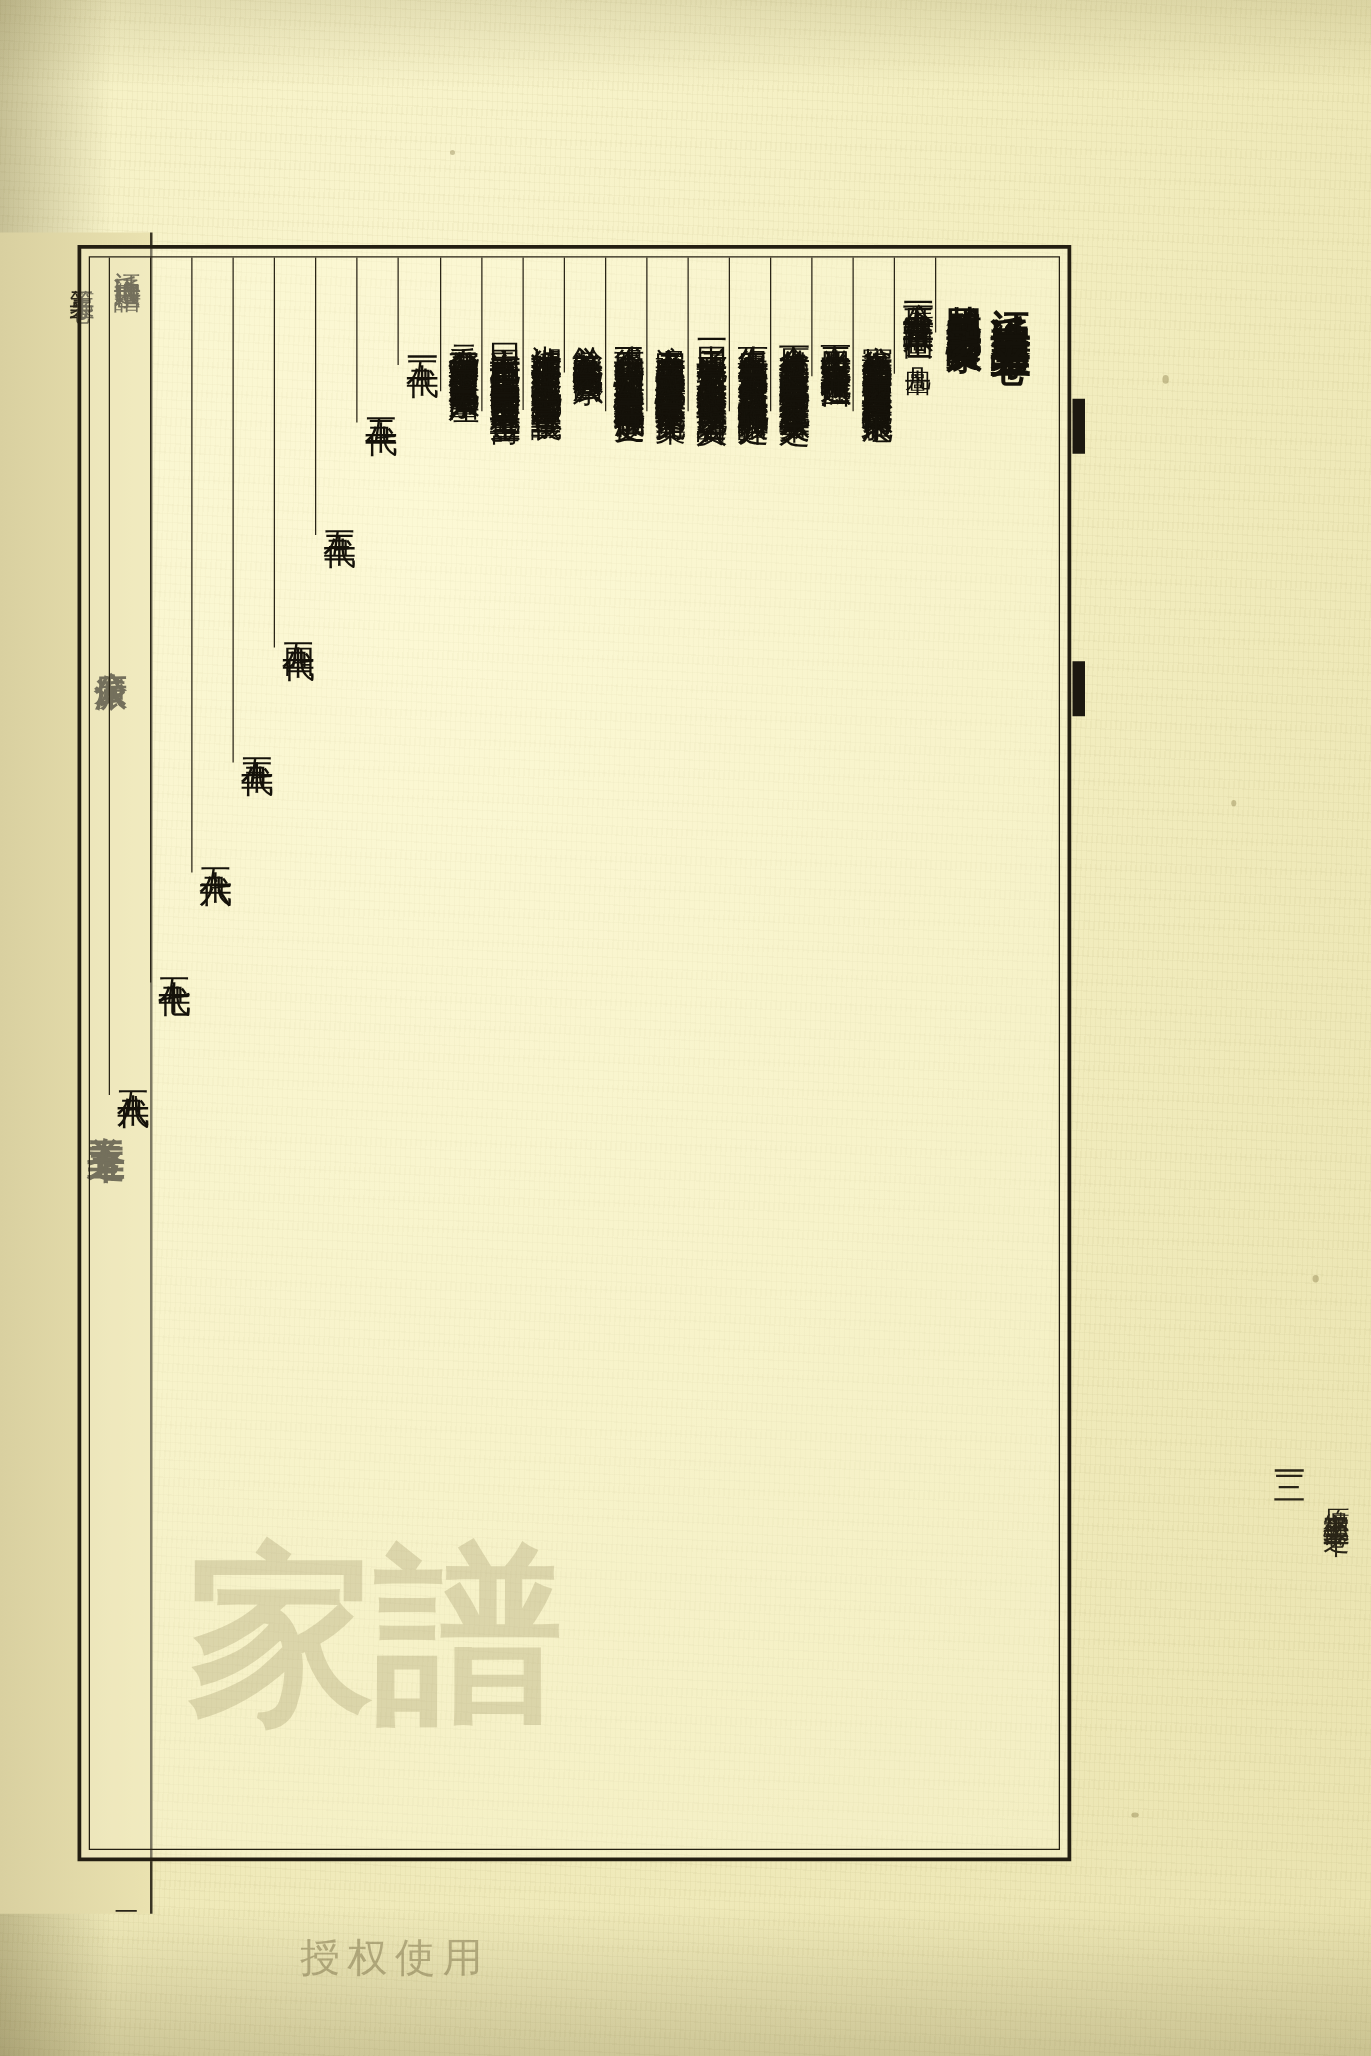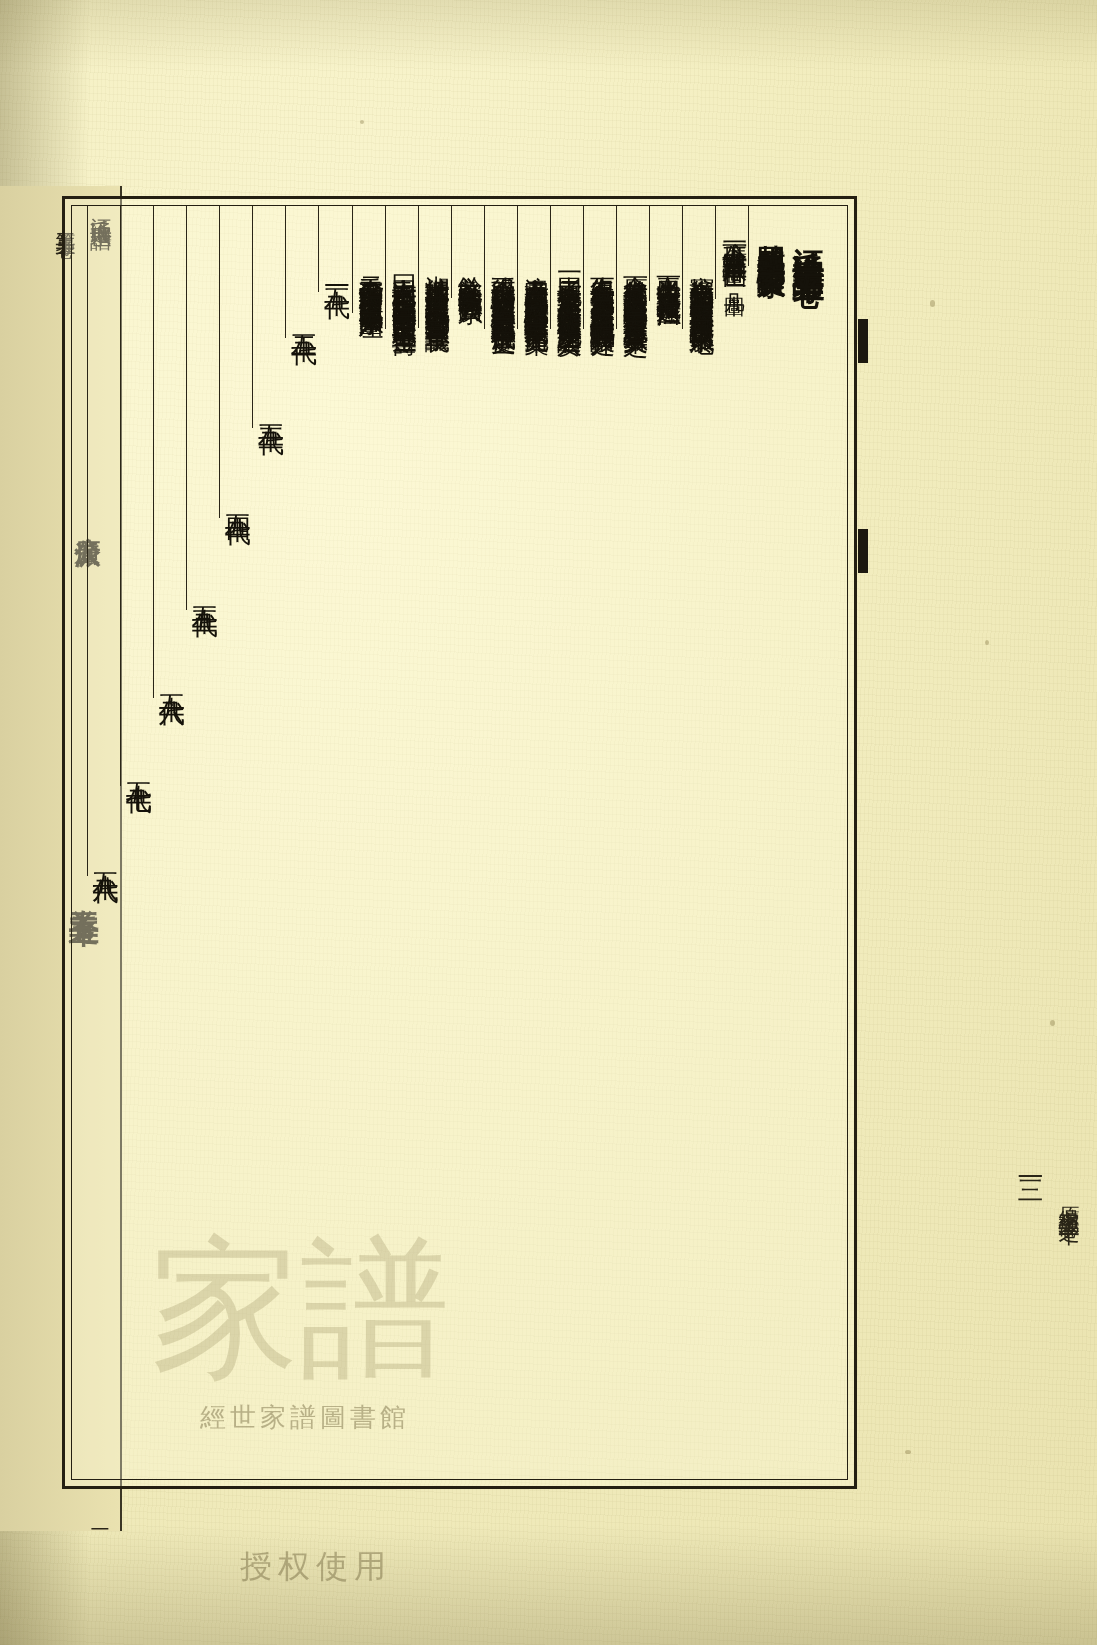"家譜" .wm-big { font-weight: normal -> bold }
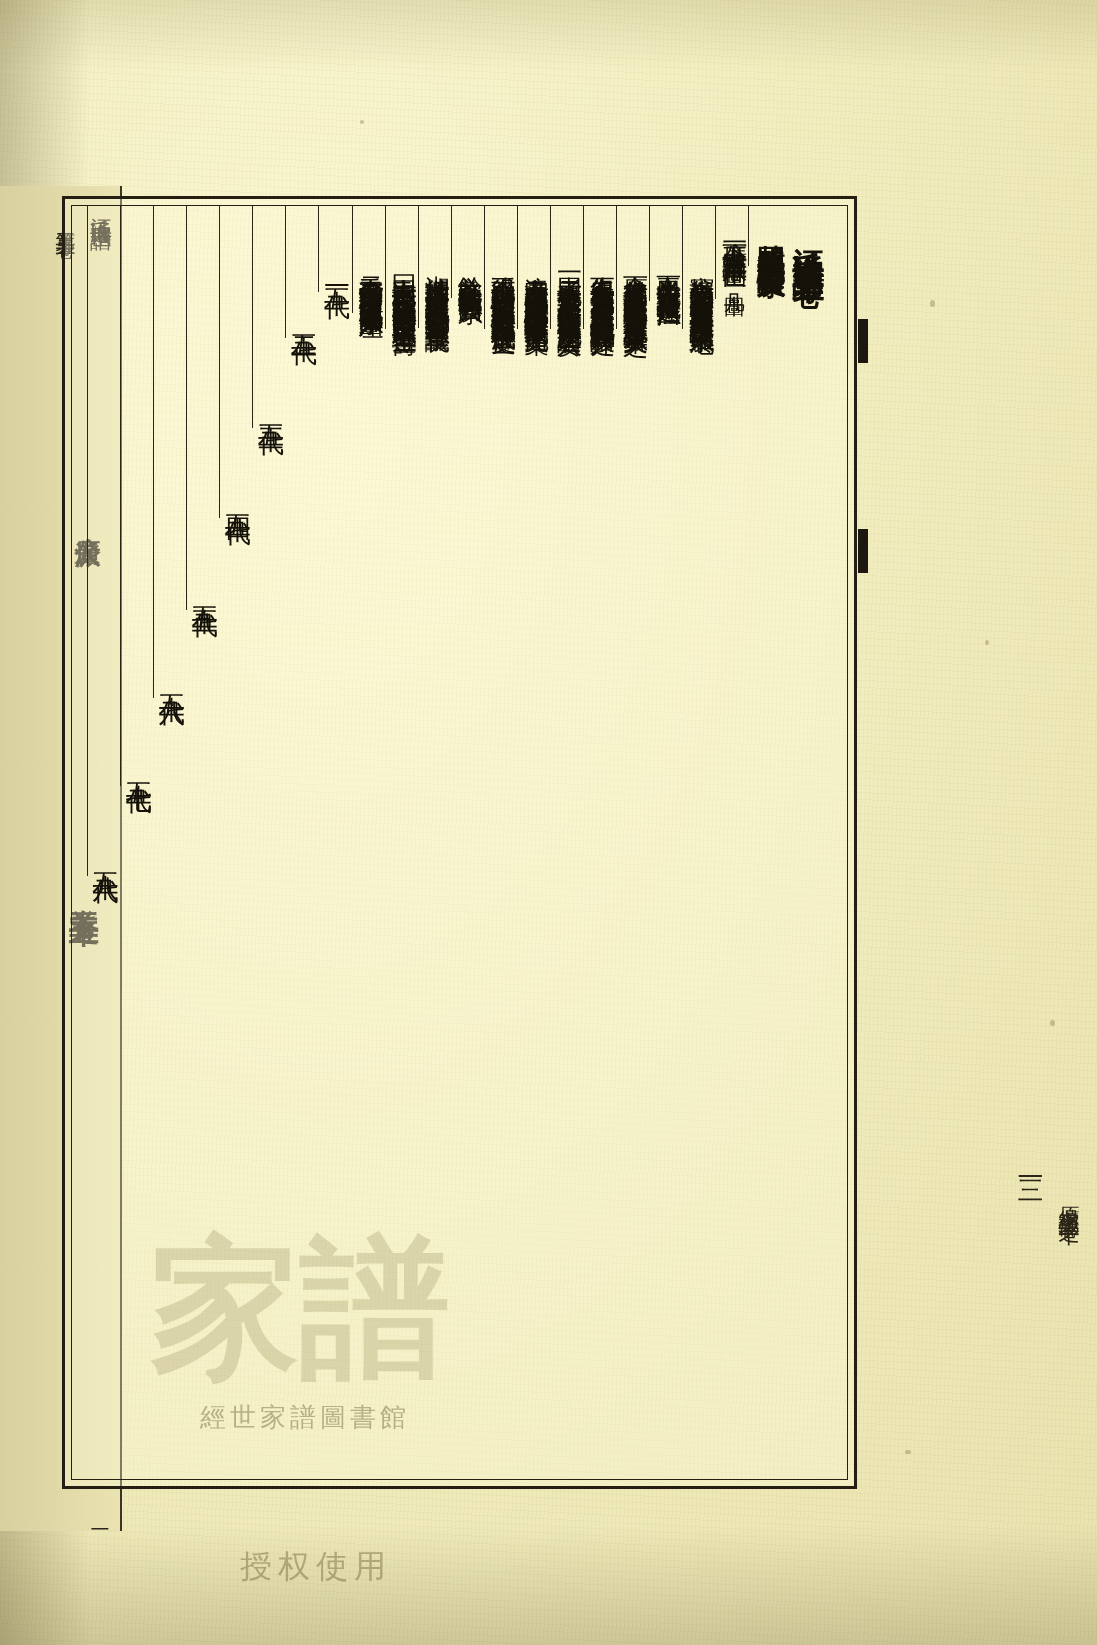"經世家譜圖書館" div.watermark { html: <div>經世家譜圖書館</div> -> none }
